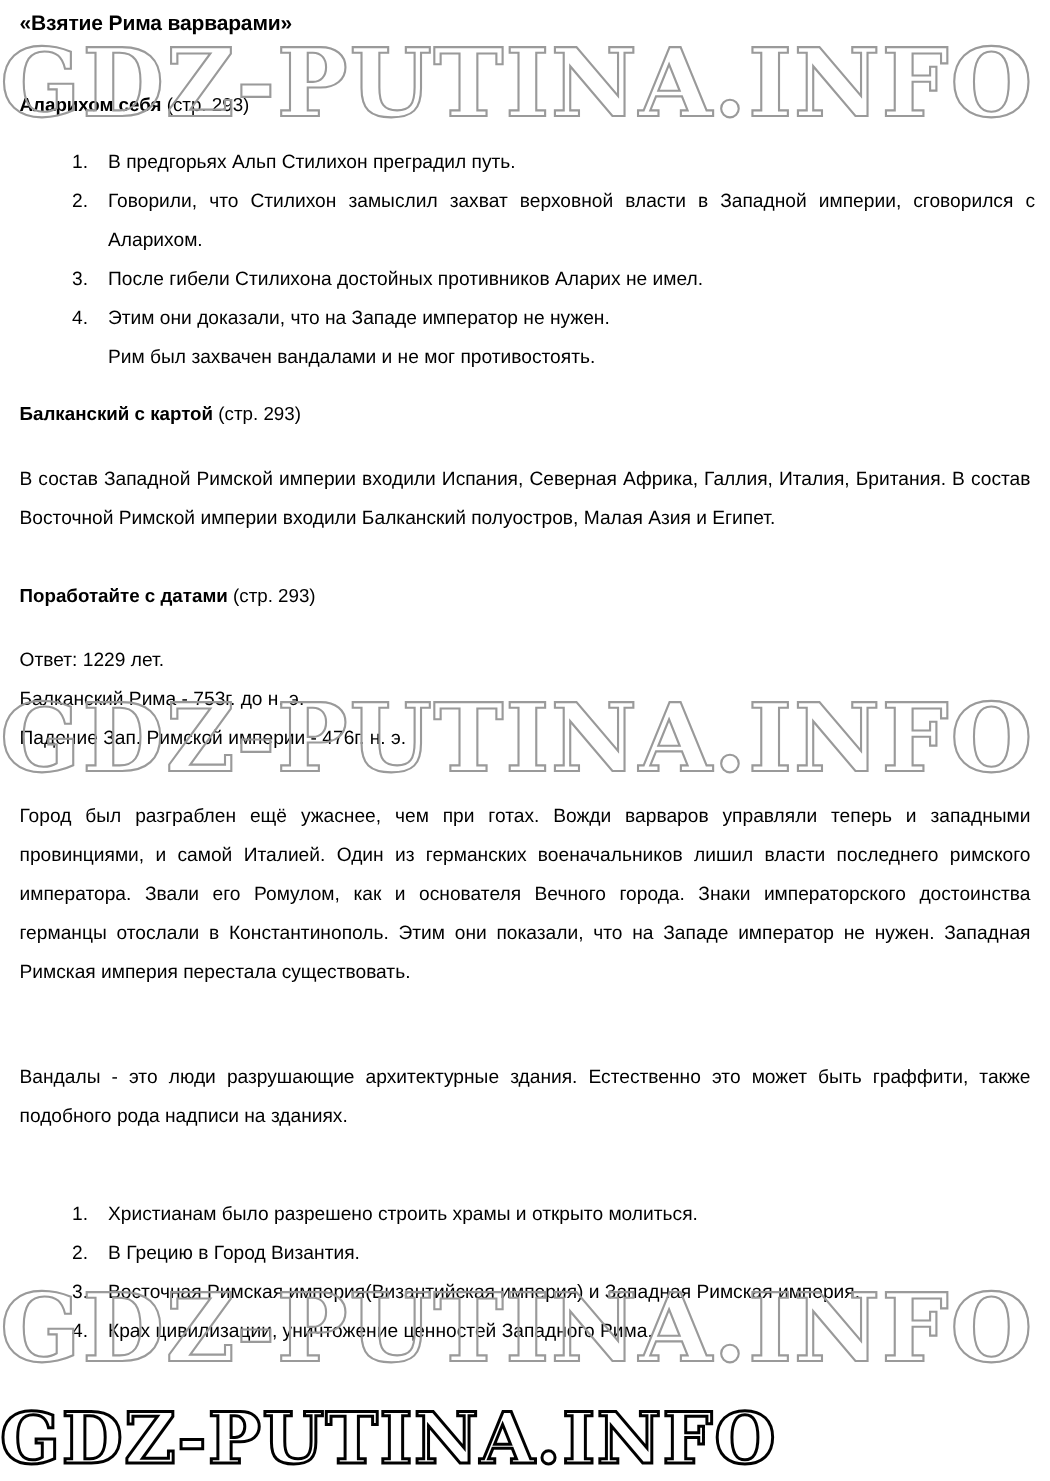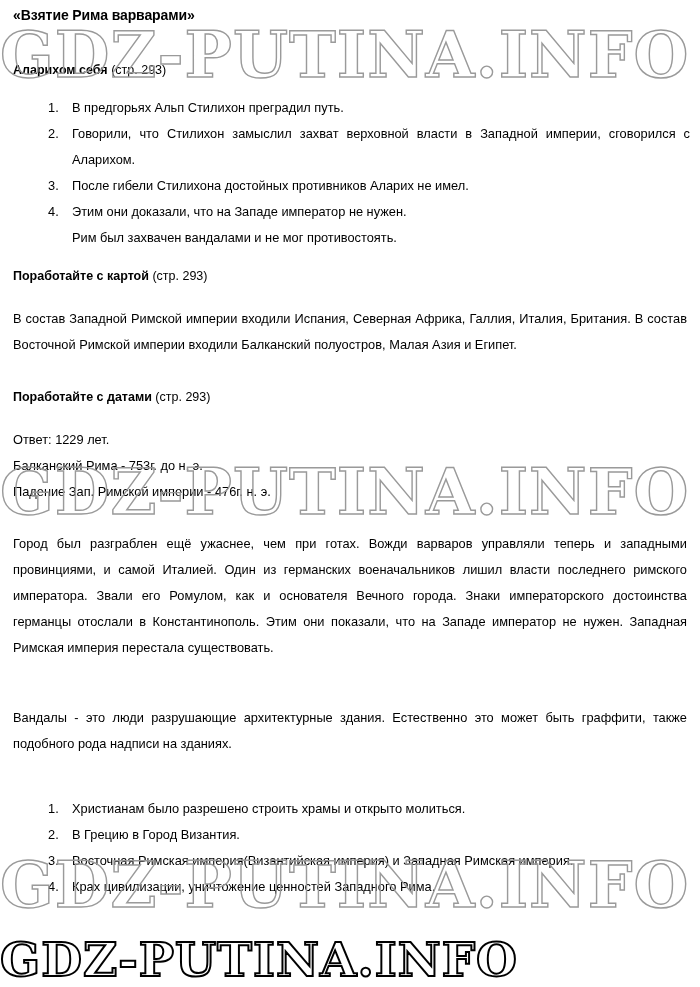"Поработайте с картой" span.h-strong { text: Поработайте -> Балканский }
